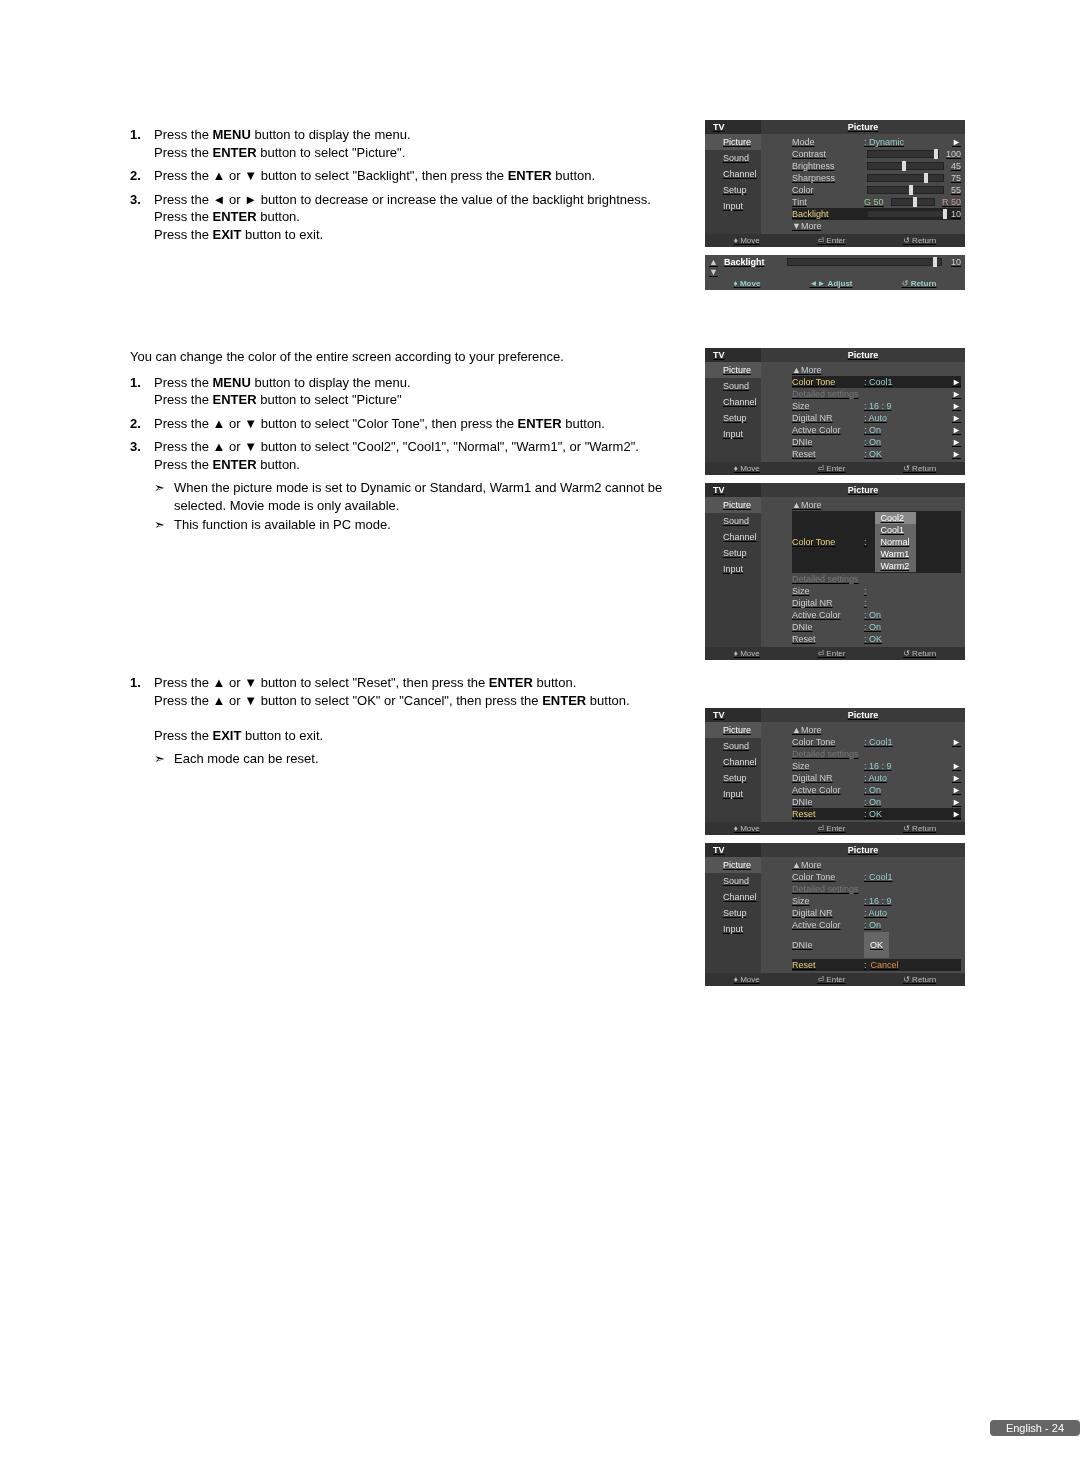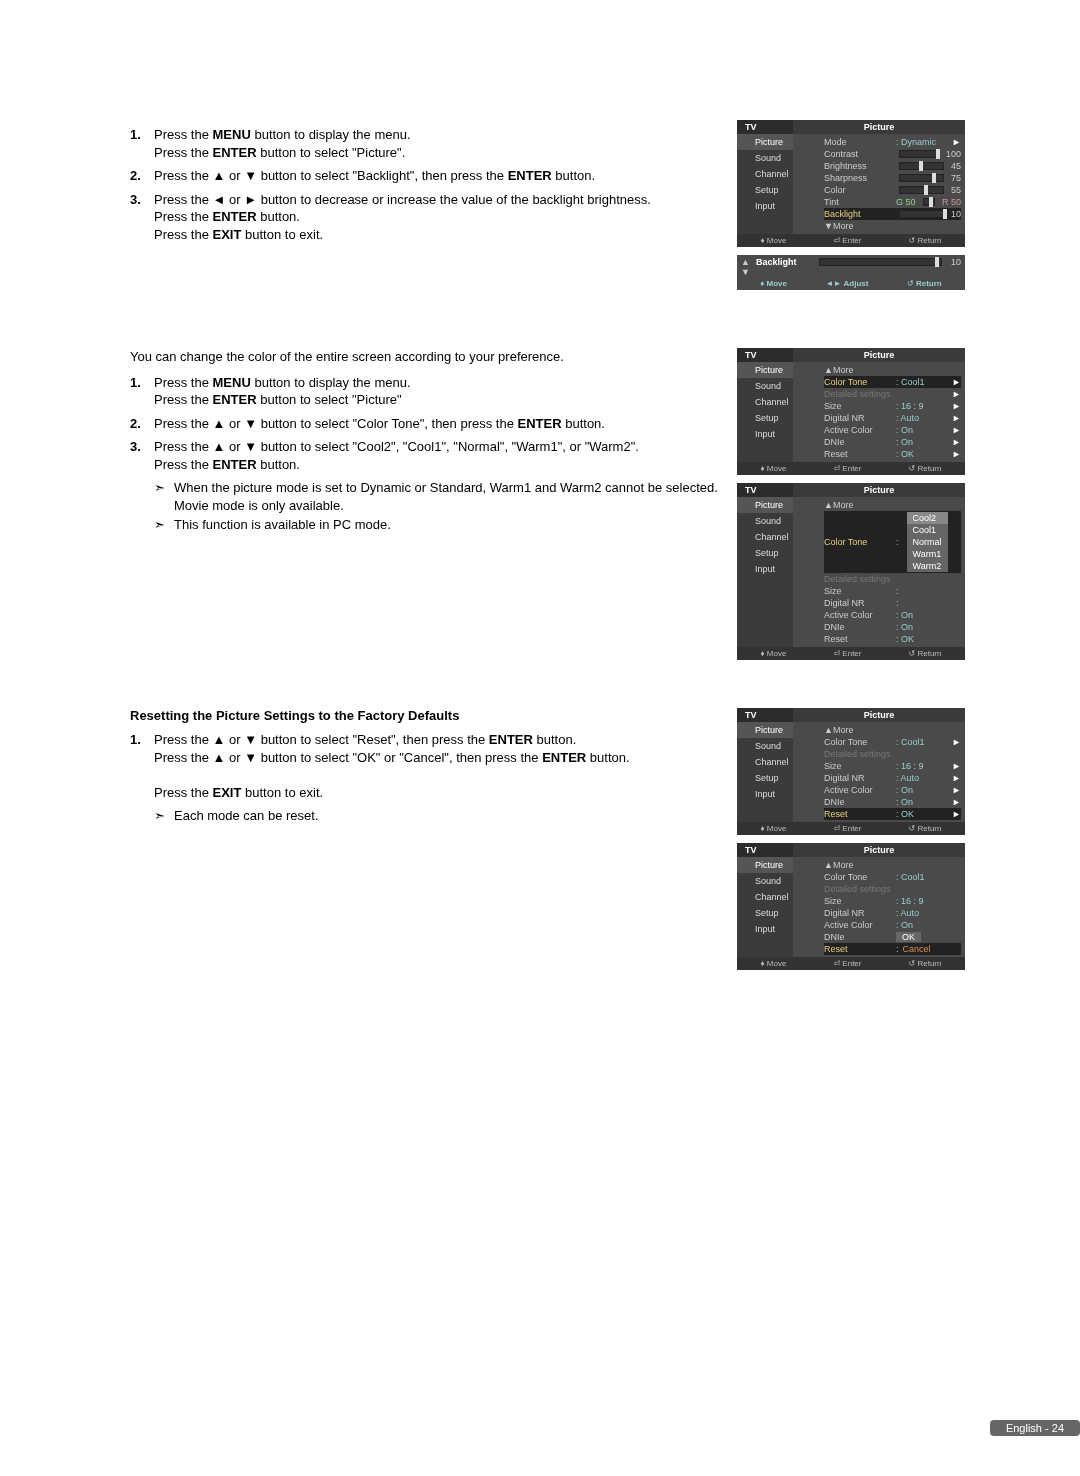"TV" .right { text-decoration: none -> underline; width: 228px -> 260px }
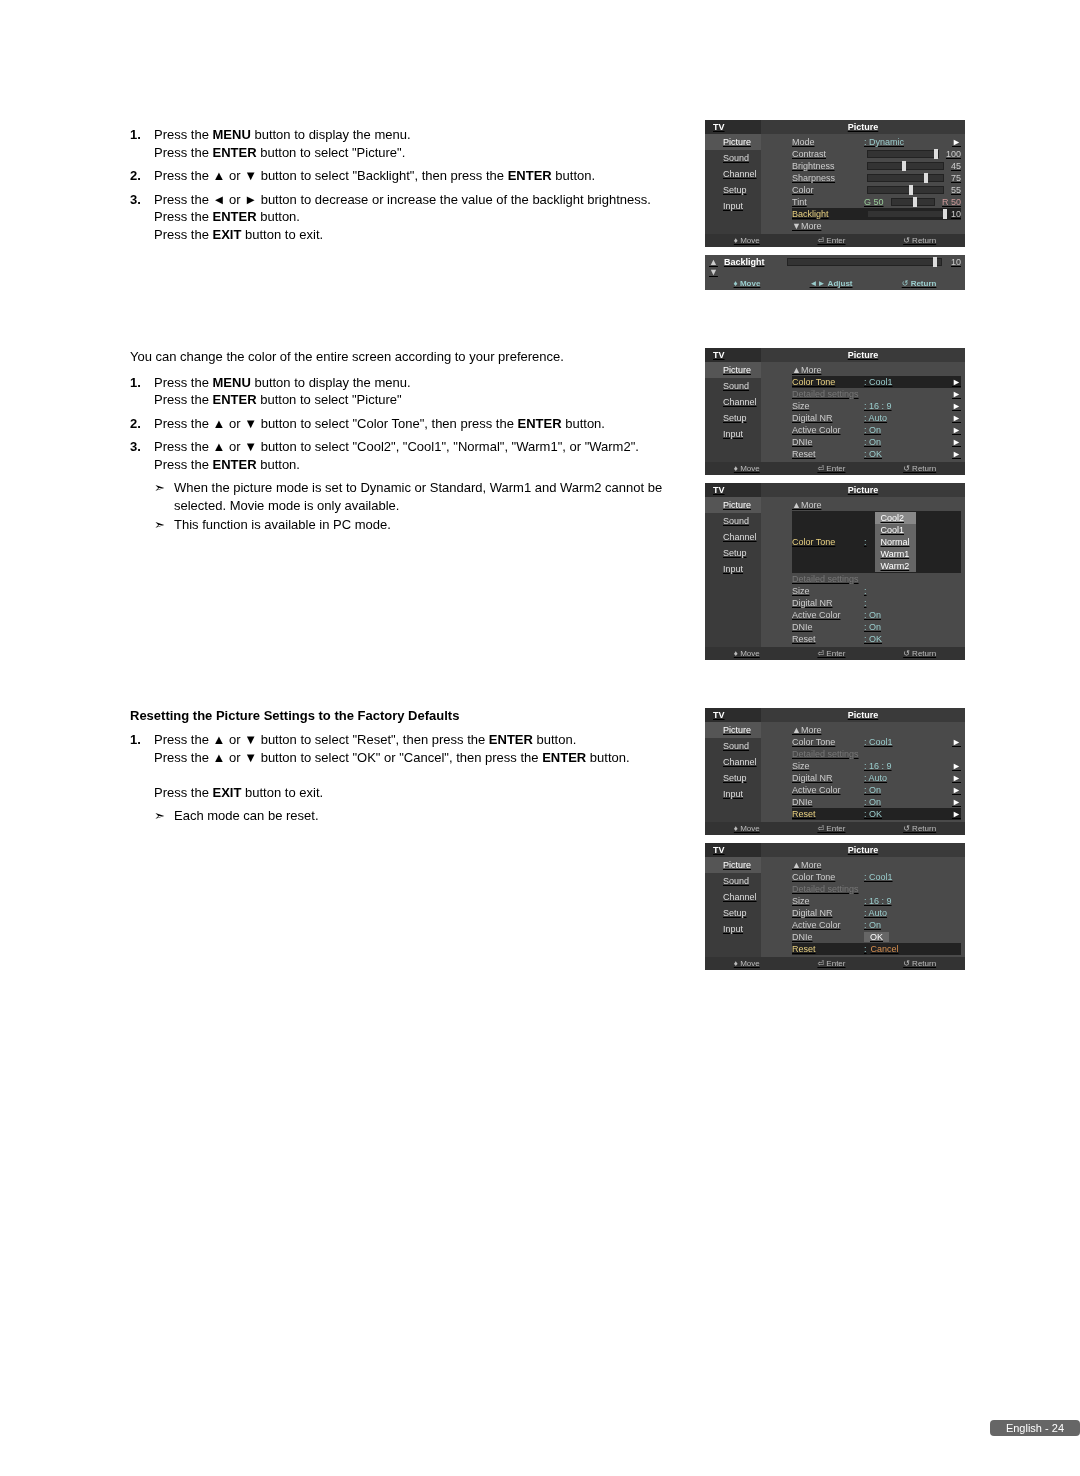"Resetting the Picture Settings to" div.subhead { html: <div>Resetting the Picture Settings to the Factory Defaults</div> -> none }
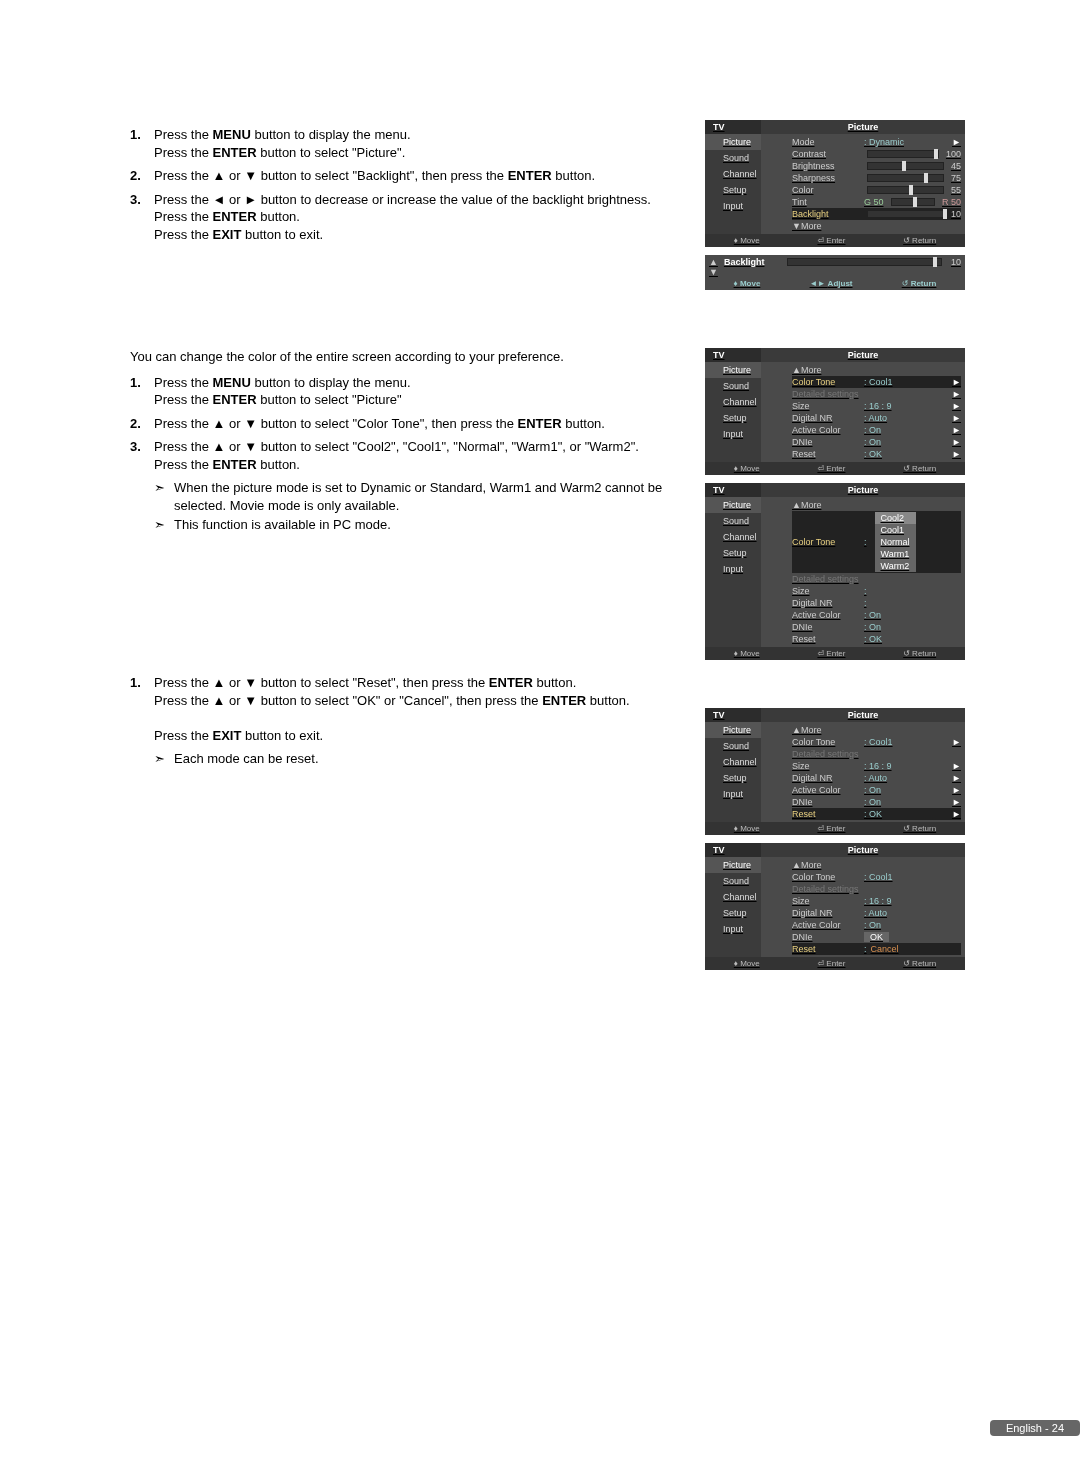"OK" .ok-btn { padding: 0 6px -> 8px 6px }
